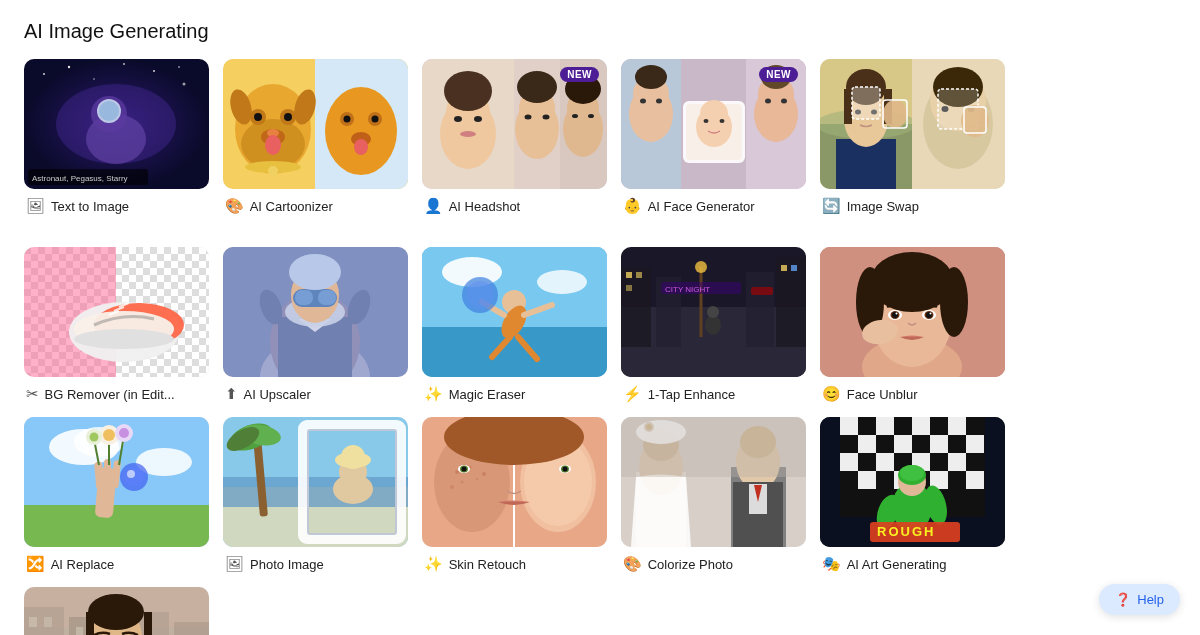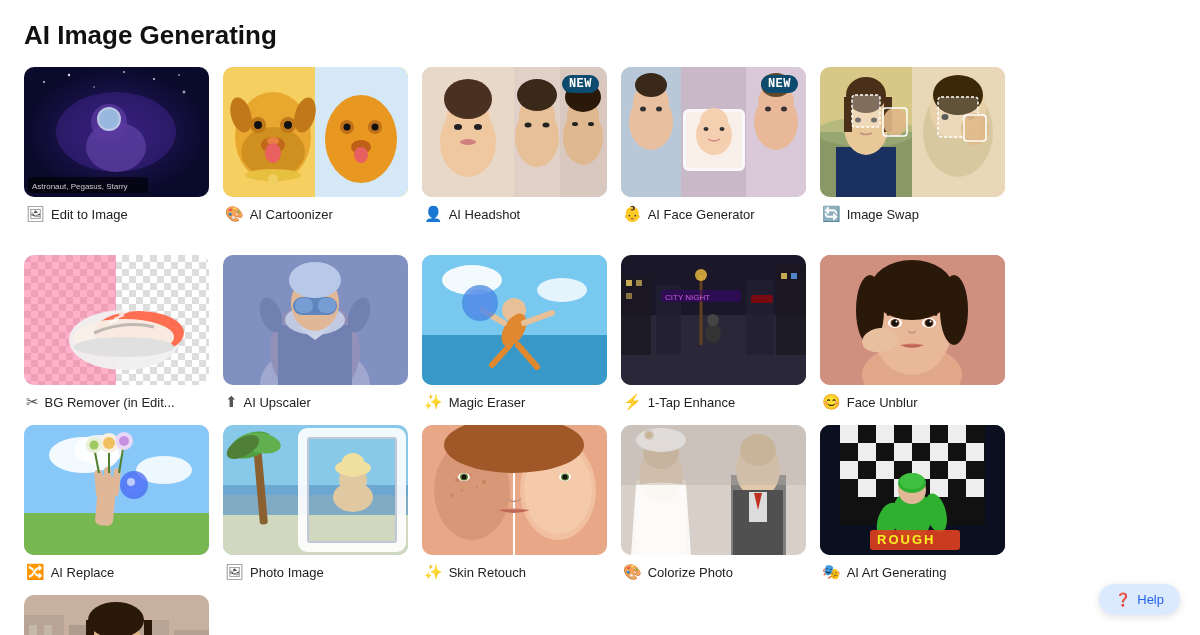"AI Image Generating" .section-title { font-size: 26px -> 20px; font-weight: 700 -> 400 }
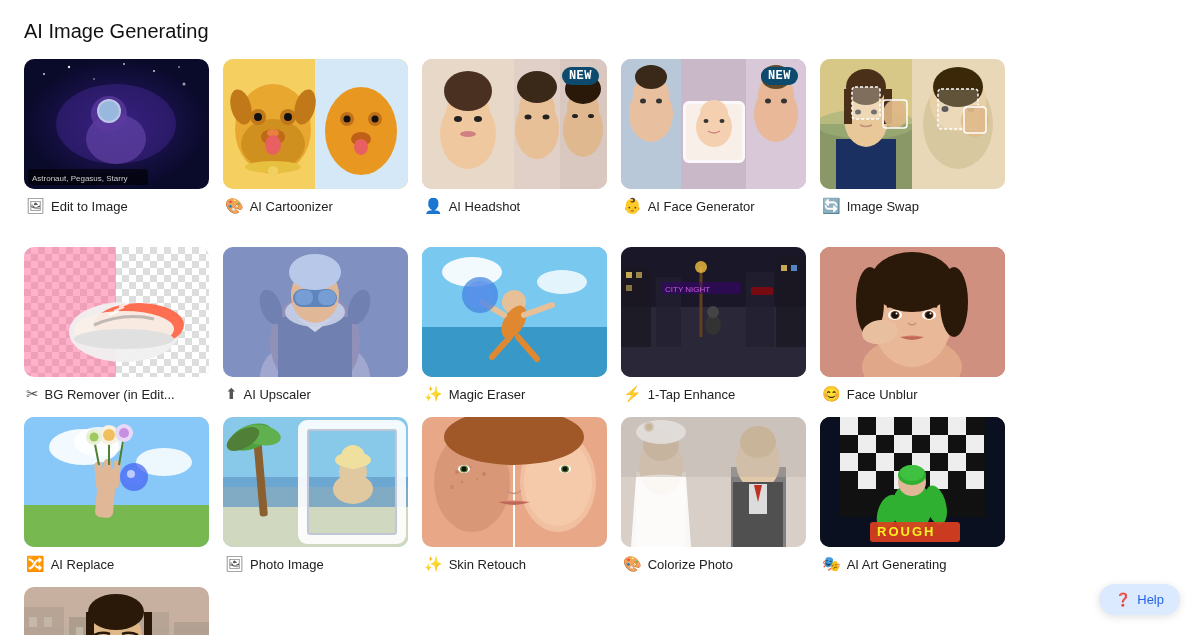"NEW" .badge-new { background: #0c4a6e -> #4c1d95; font-family: Liberation Mono, monospace -> none; font-size: 12px -> 10px }
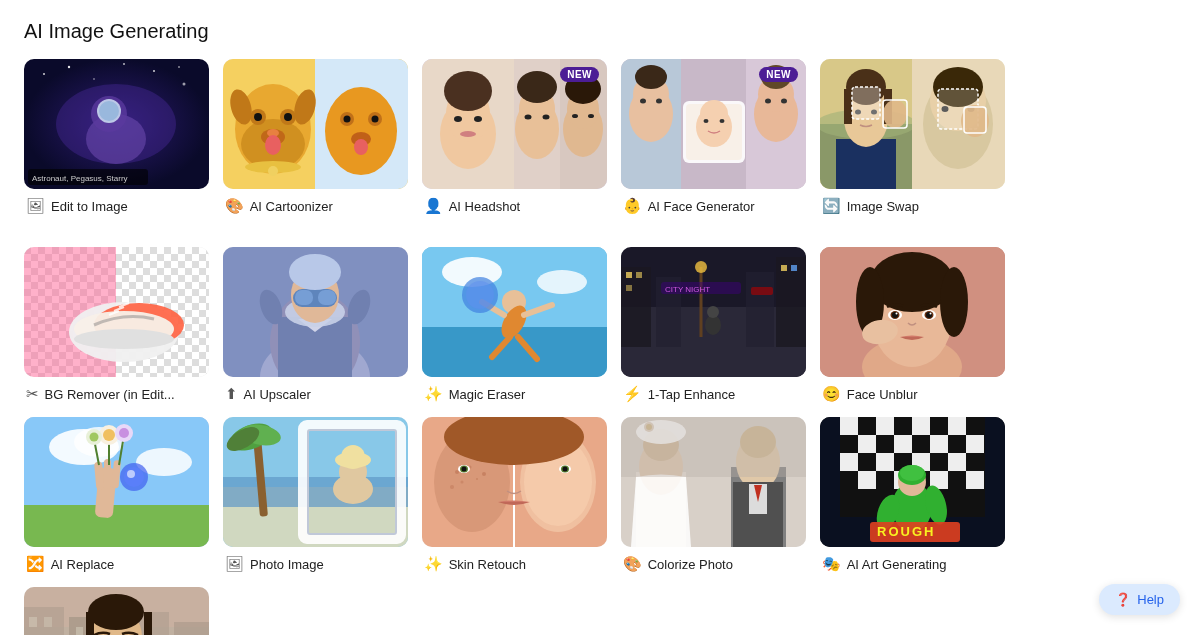"Edit to Image" span { text: Edit -> Text }
